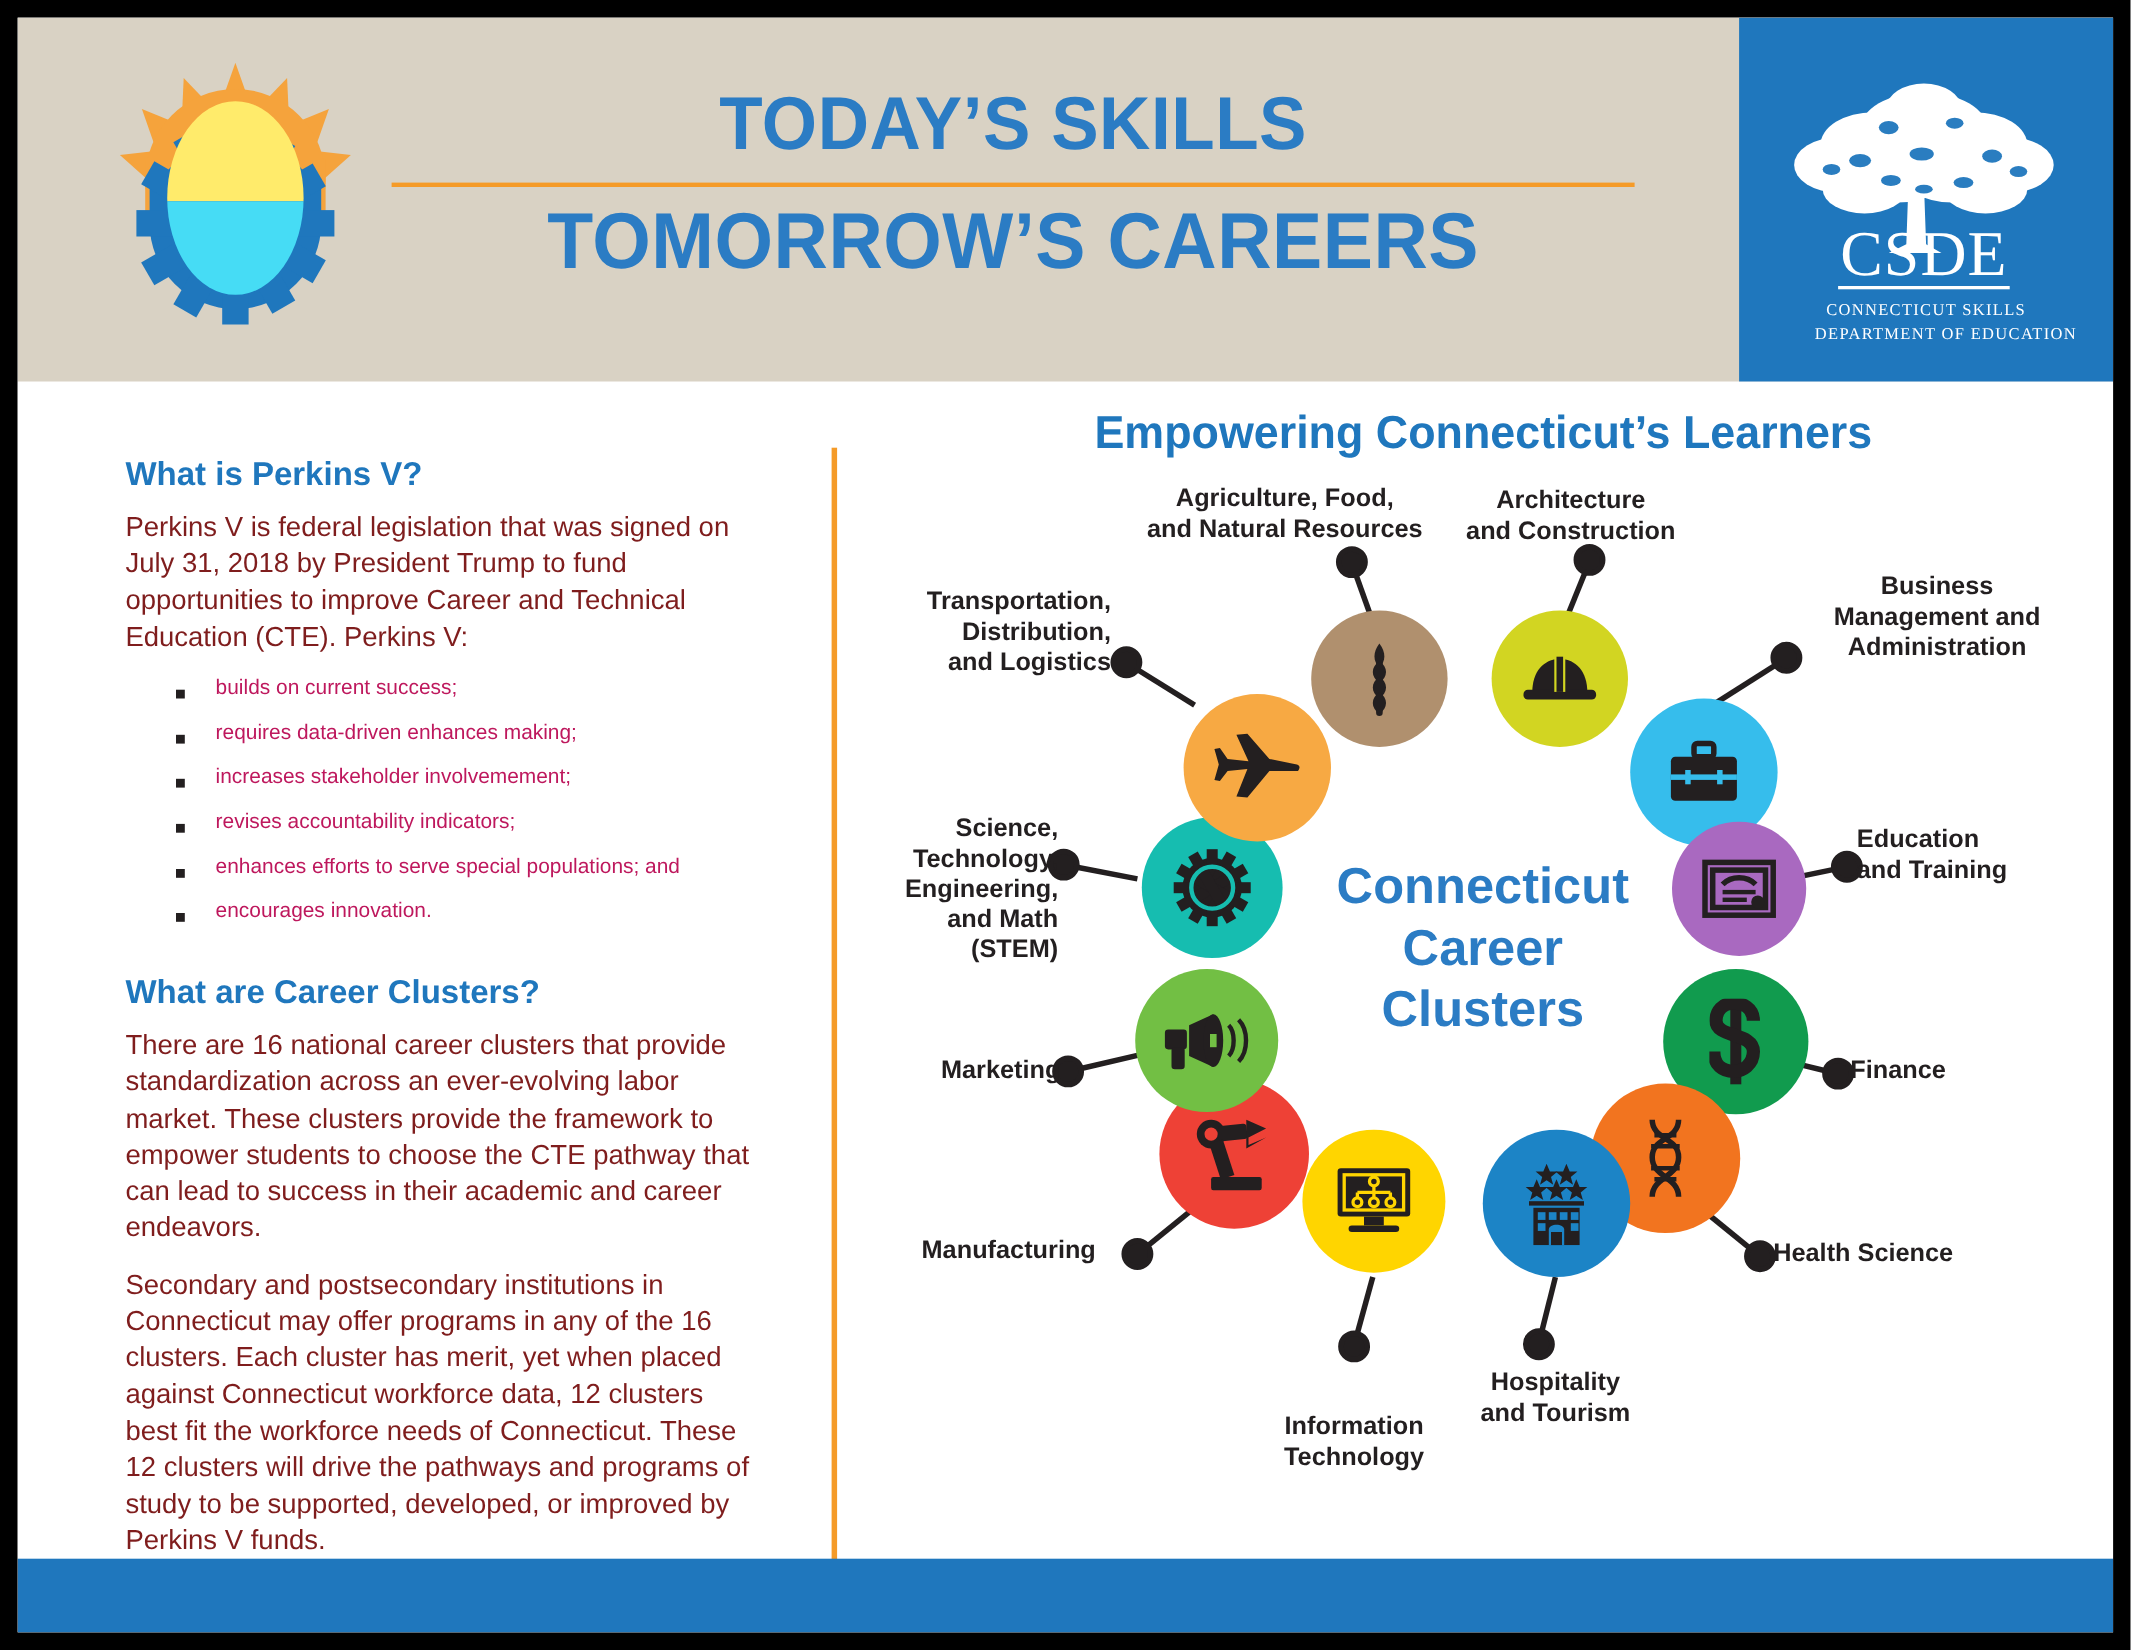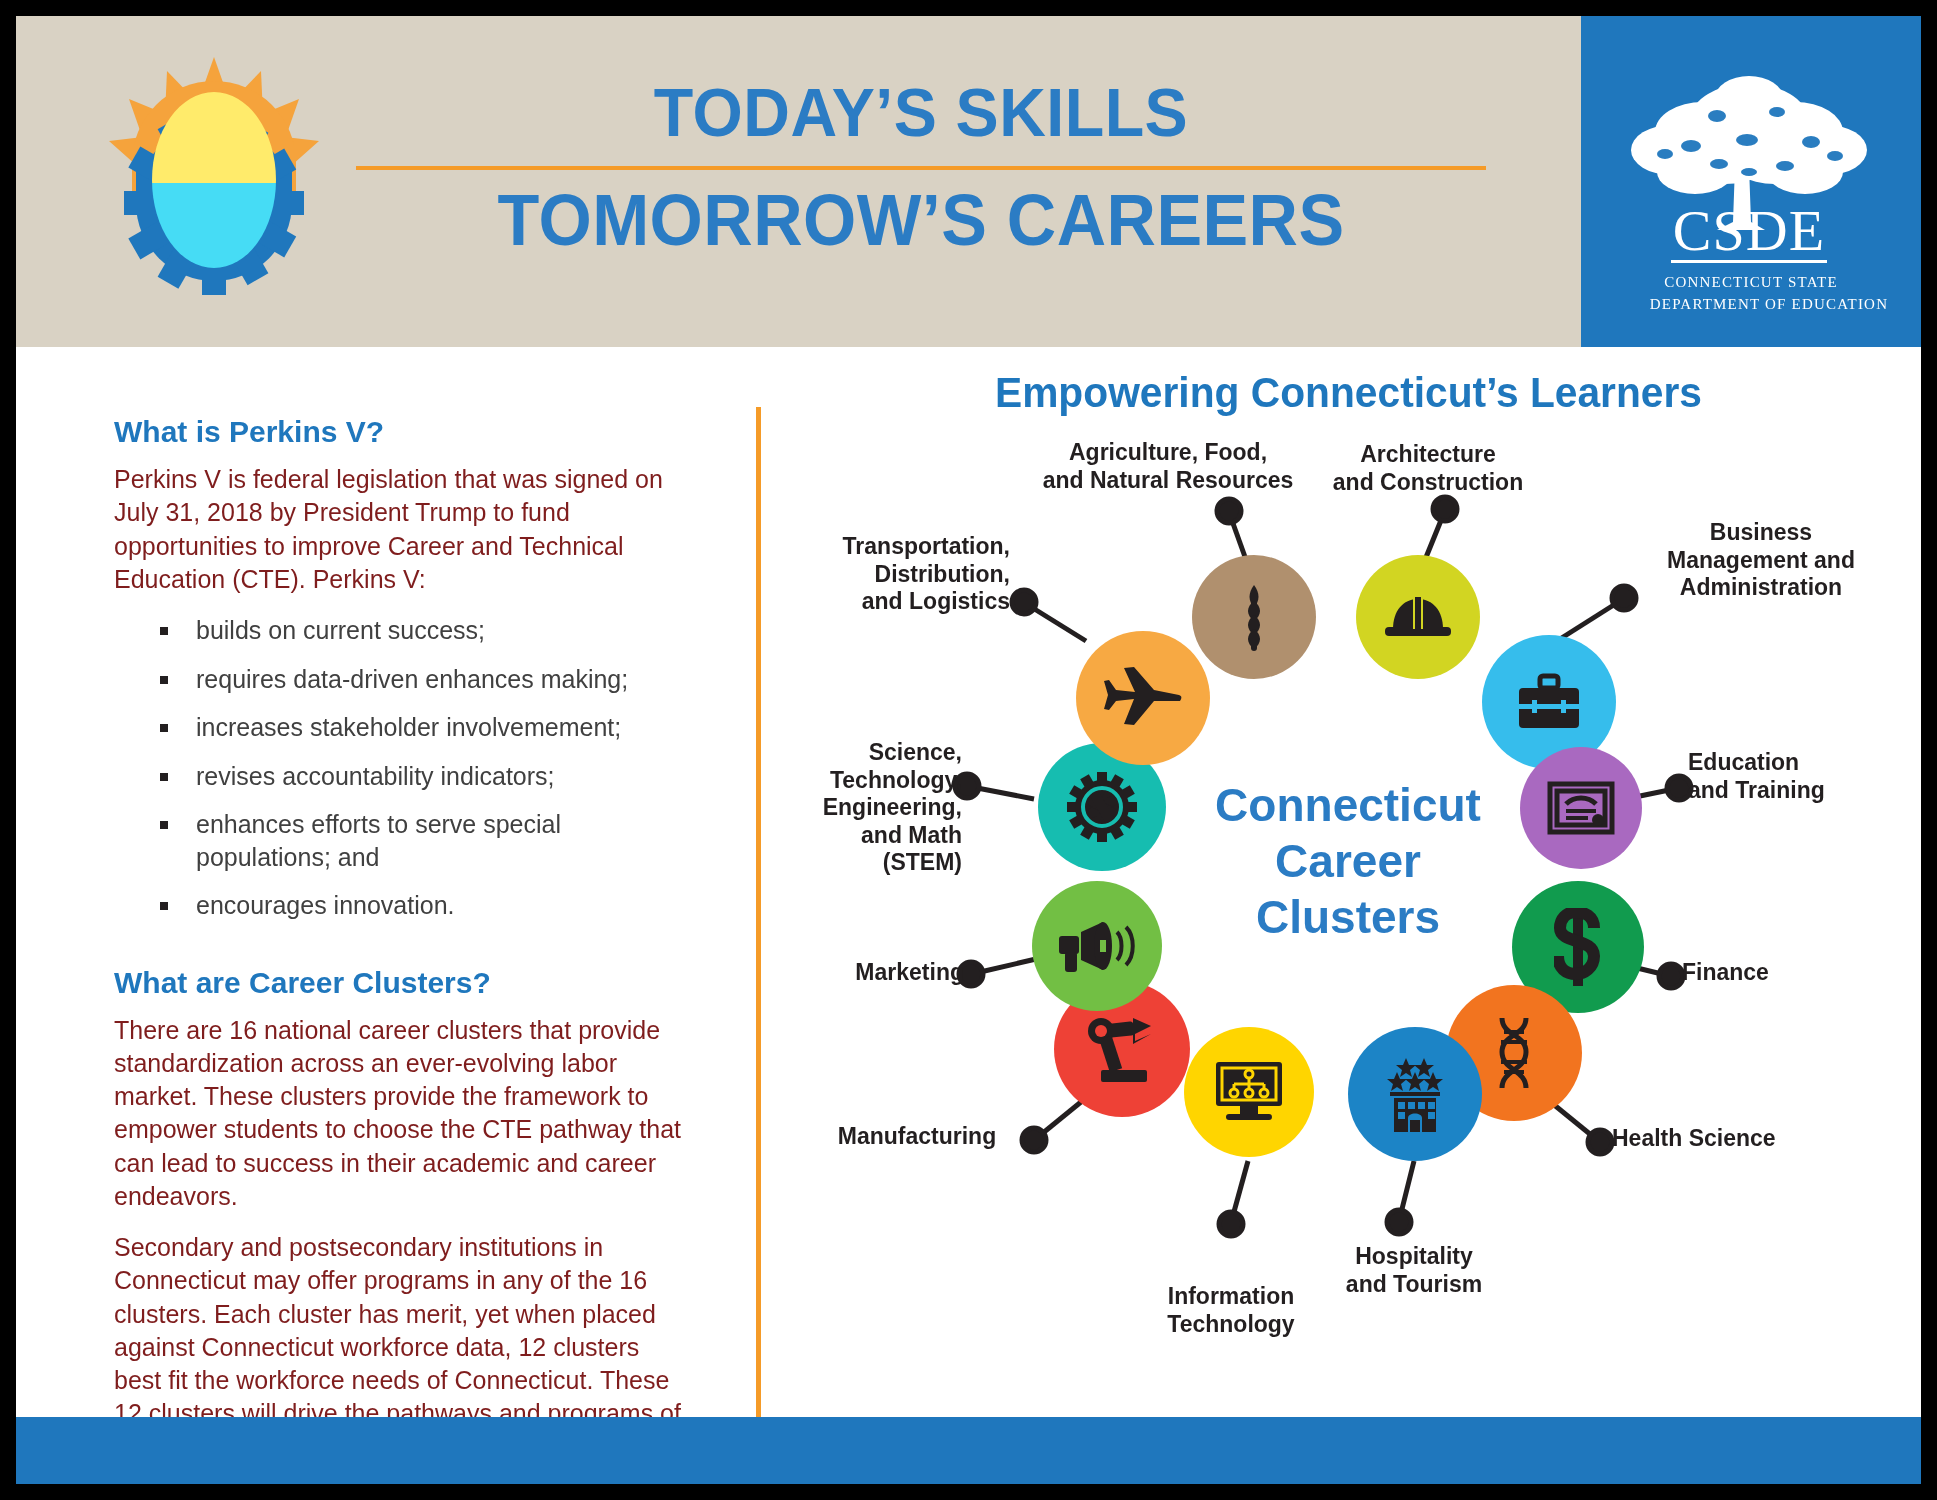"CONNECTICUT STATE" div.csde-wordmark { text: STATE -> SKILLS }
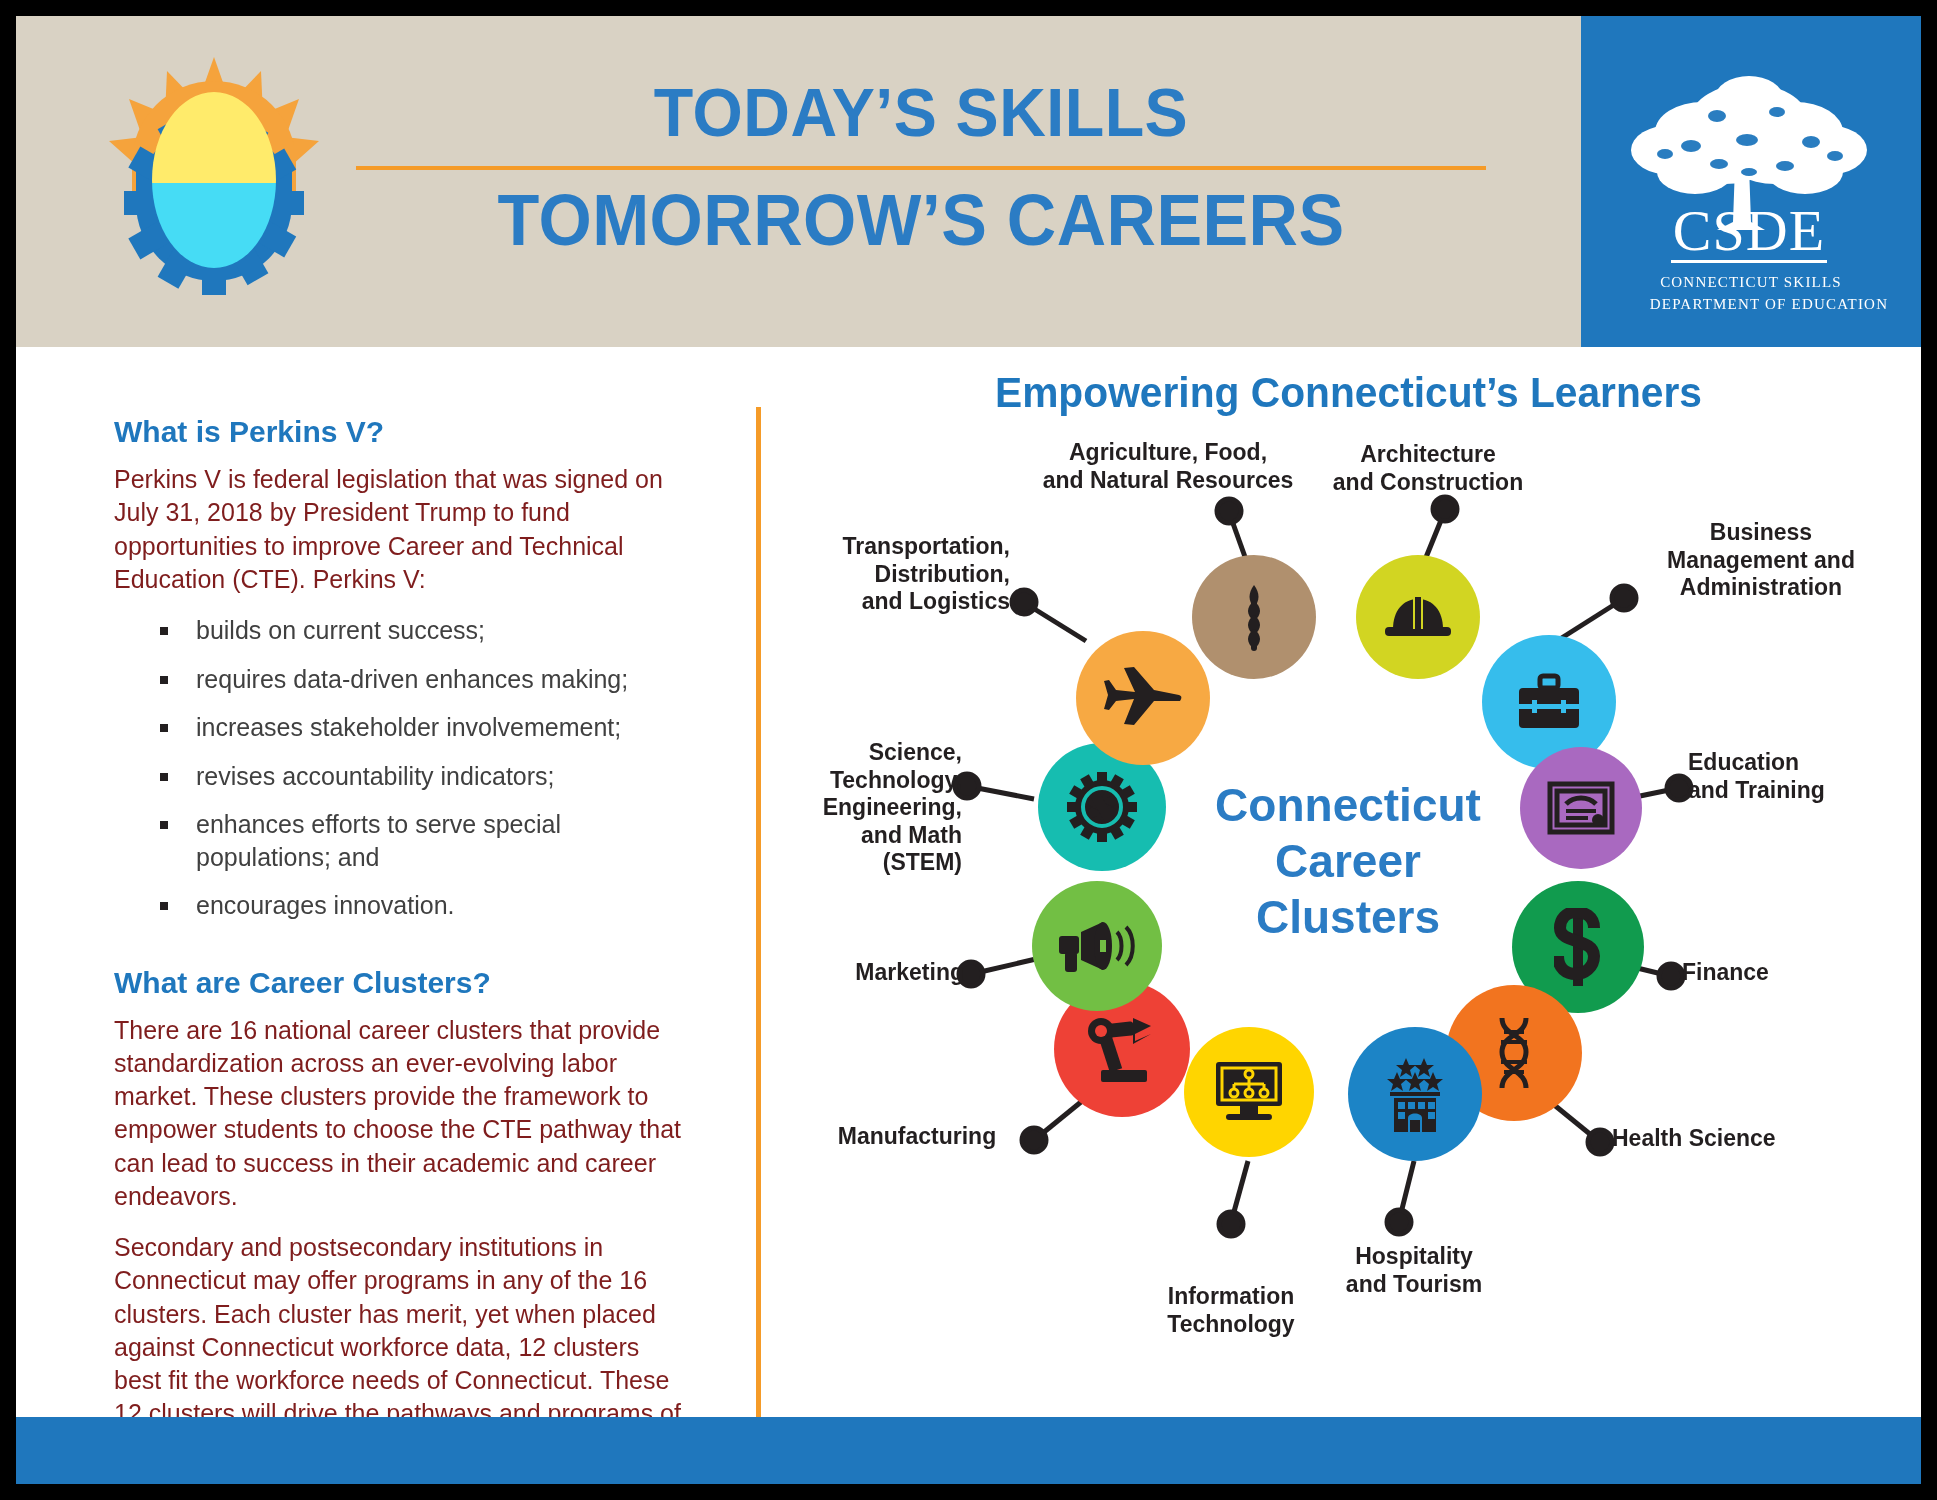"builds on current success;" ul.bullets li { color: #404040 -> #be185d; font-size: 25px -> 19px }
